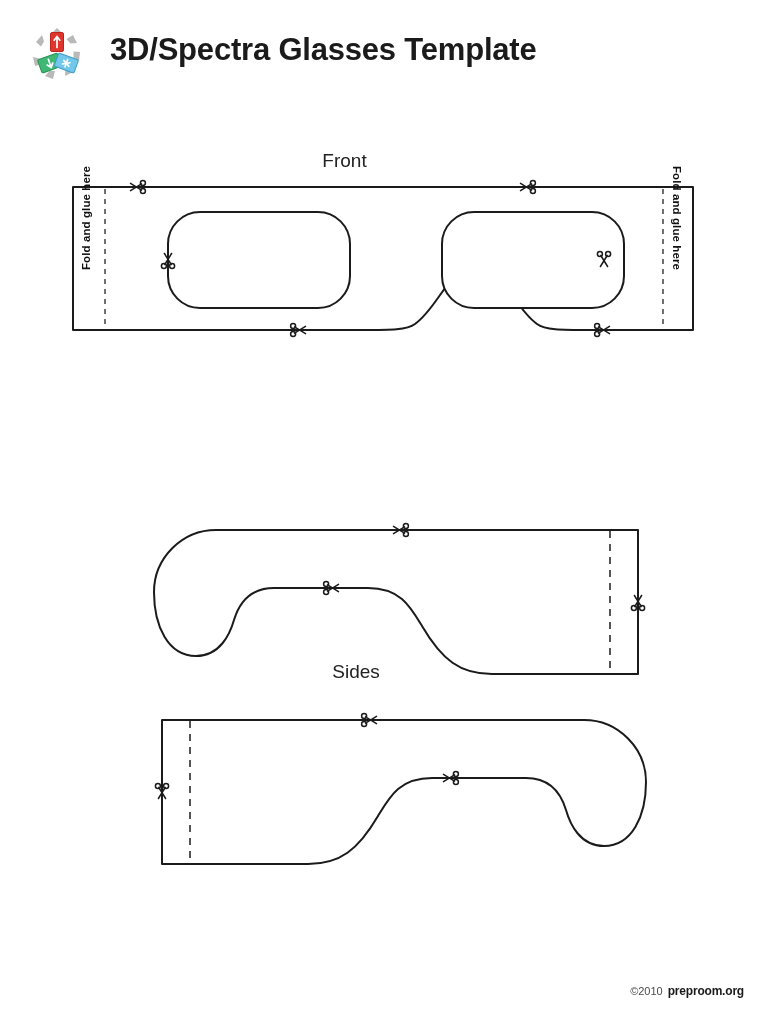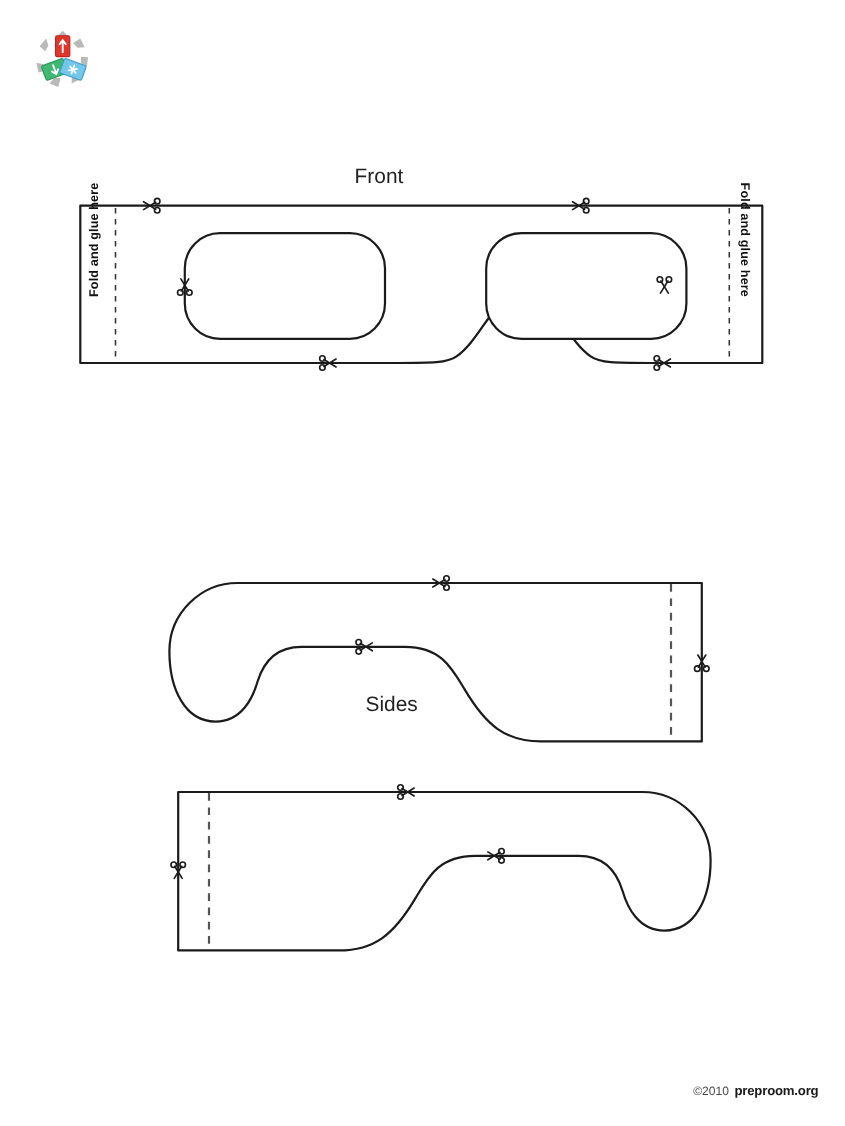"3D/Spectra Glasses Template" div { html: none -> <div>3D/Spectra Glasses Template</div> }
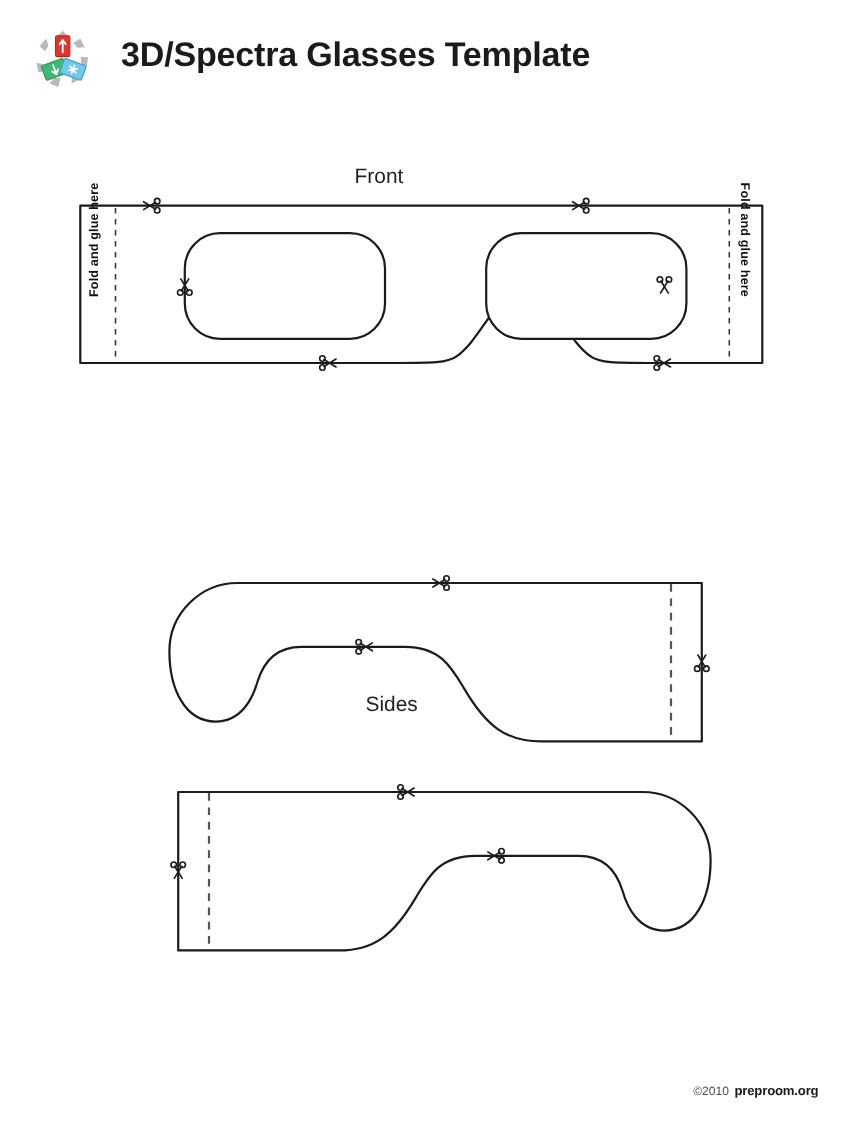"Sides" #label-sides { top: 630px -> 661px }
